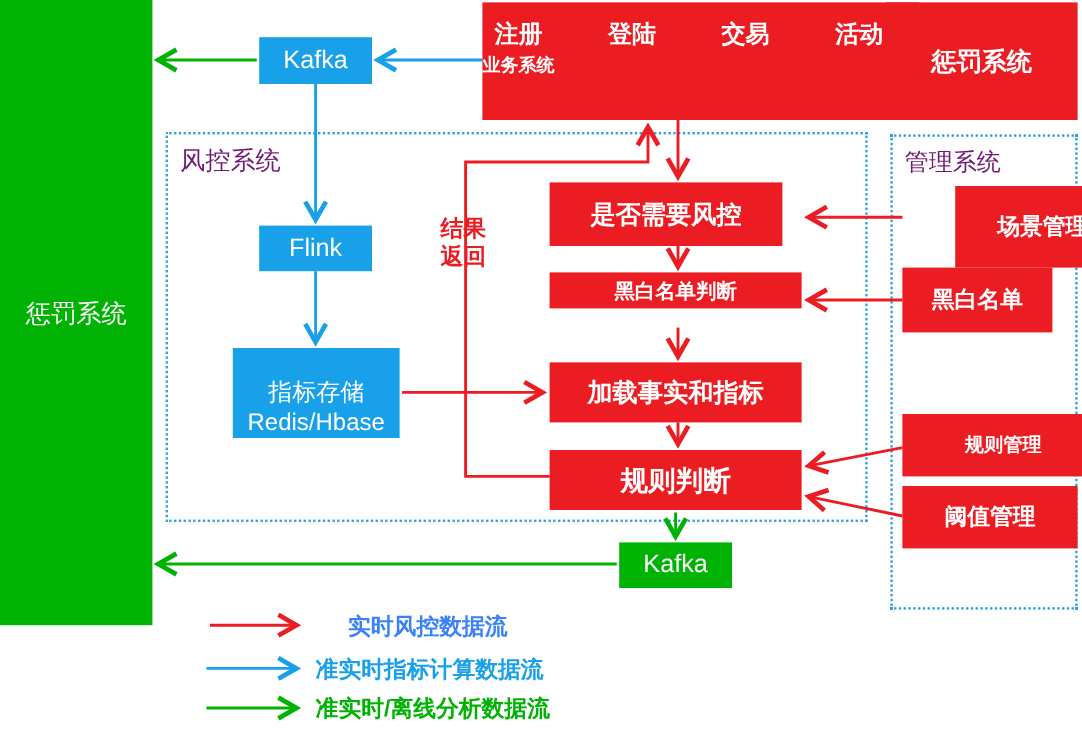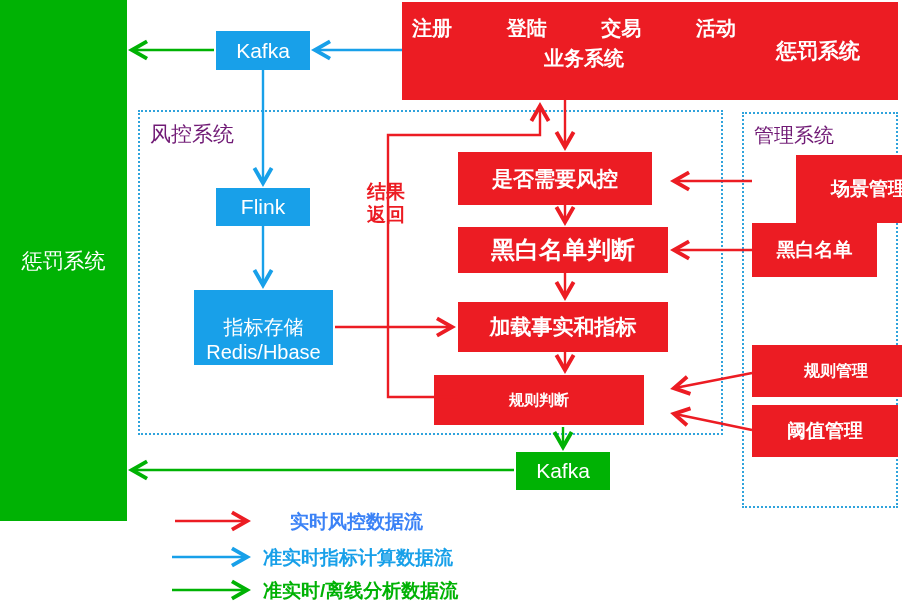"业务系统" .biz-row2 { font-size: 20px -> 15px; text-align: center -> none }
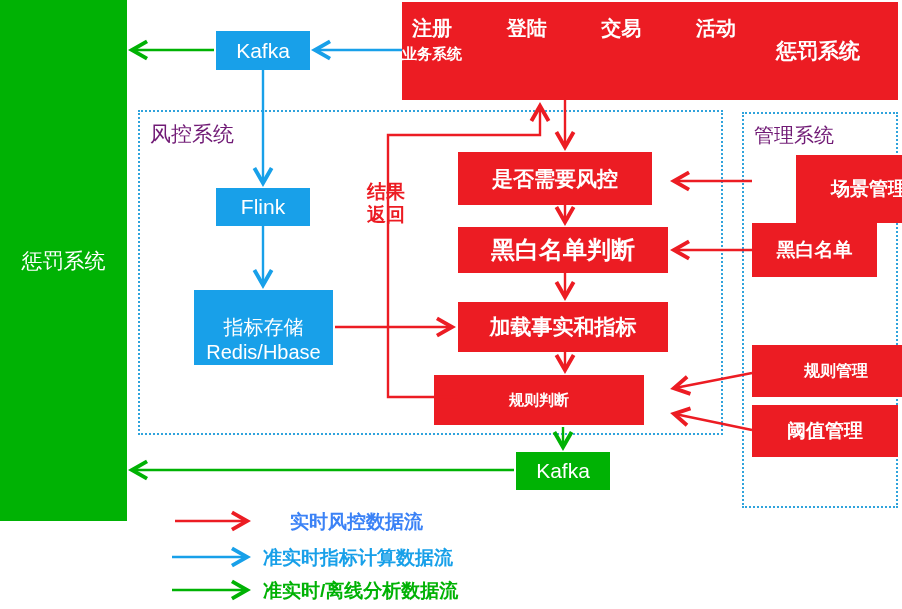"黑白名单判断" div.abs { font-size: 24px -> 17px; height: 46px -> 30px }
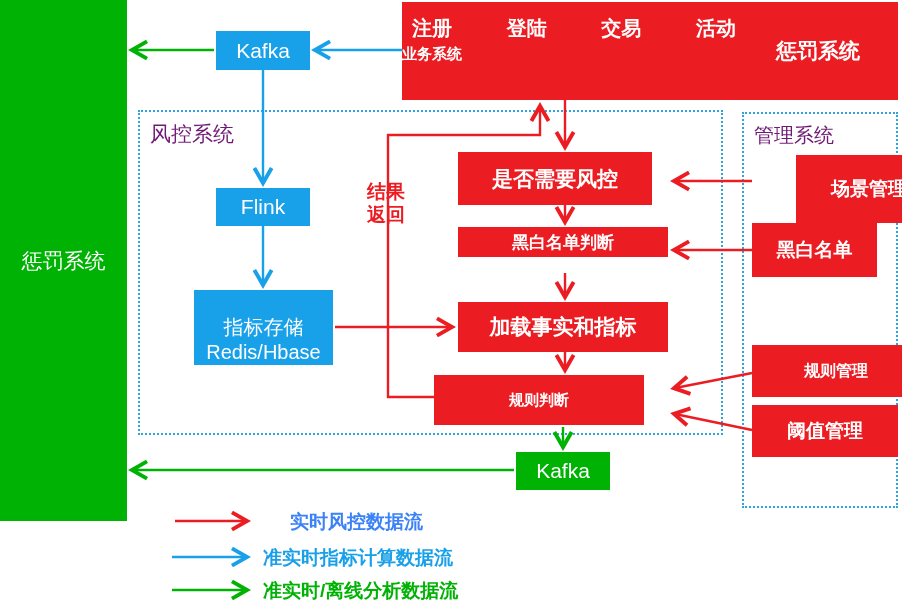"规则判断" div.abs { font-size: 15px -> 23px; left: 434px -> 458px }
